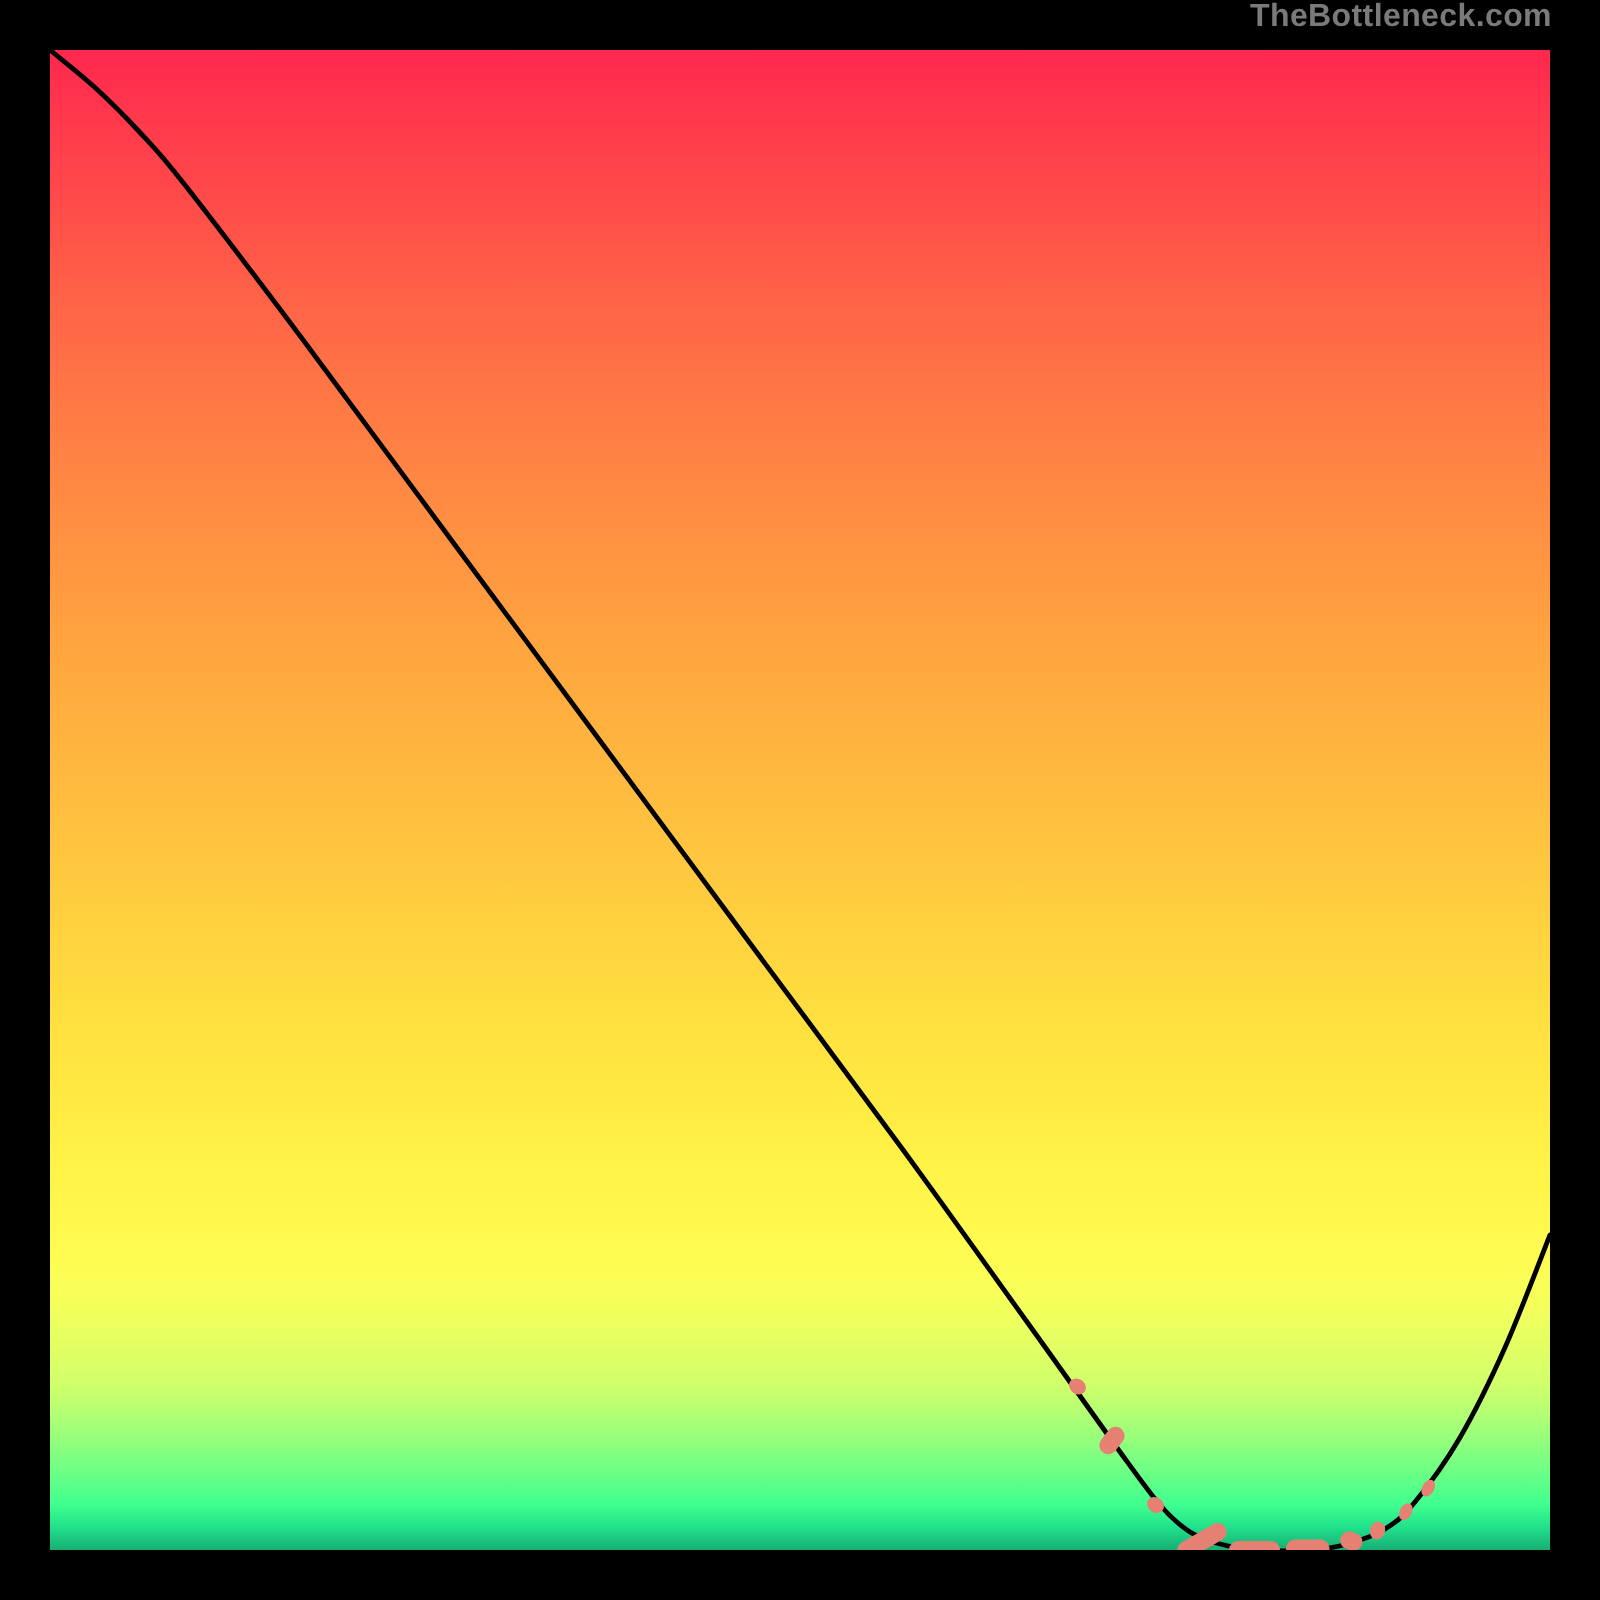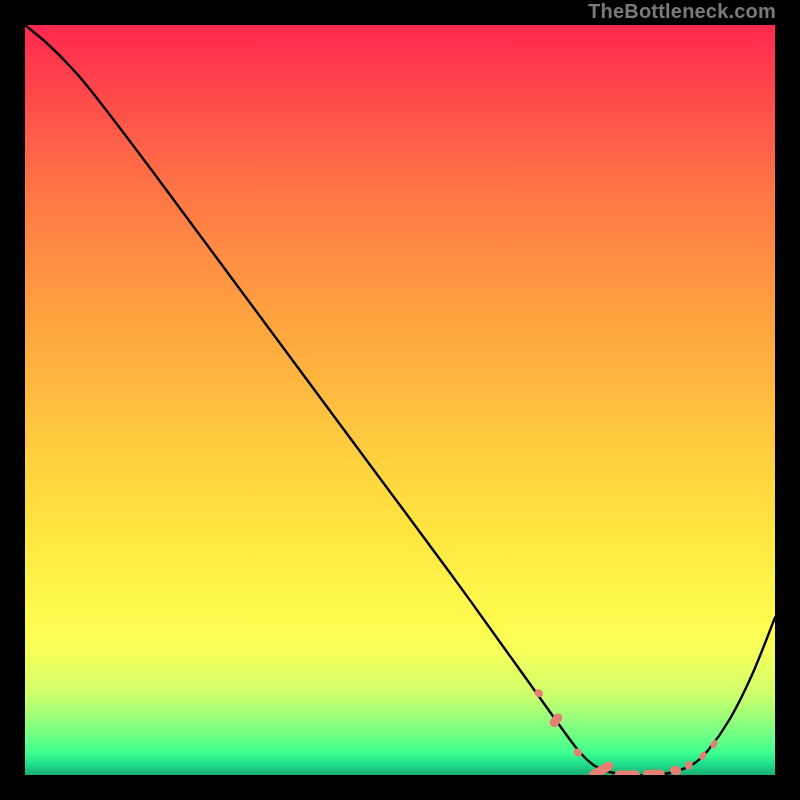"TheBottleneck.com" .watermark { font-size: 20px -> 16px }
